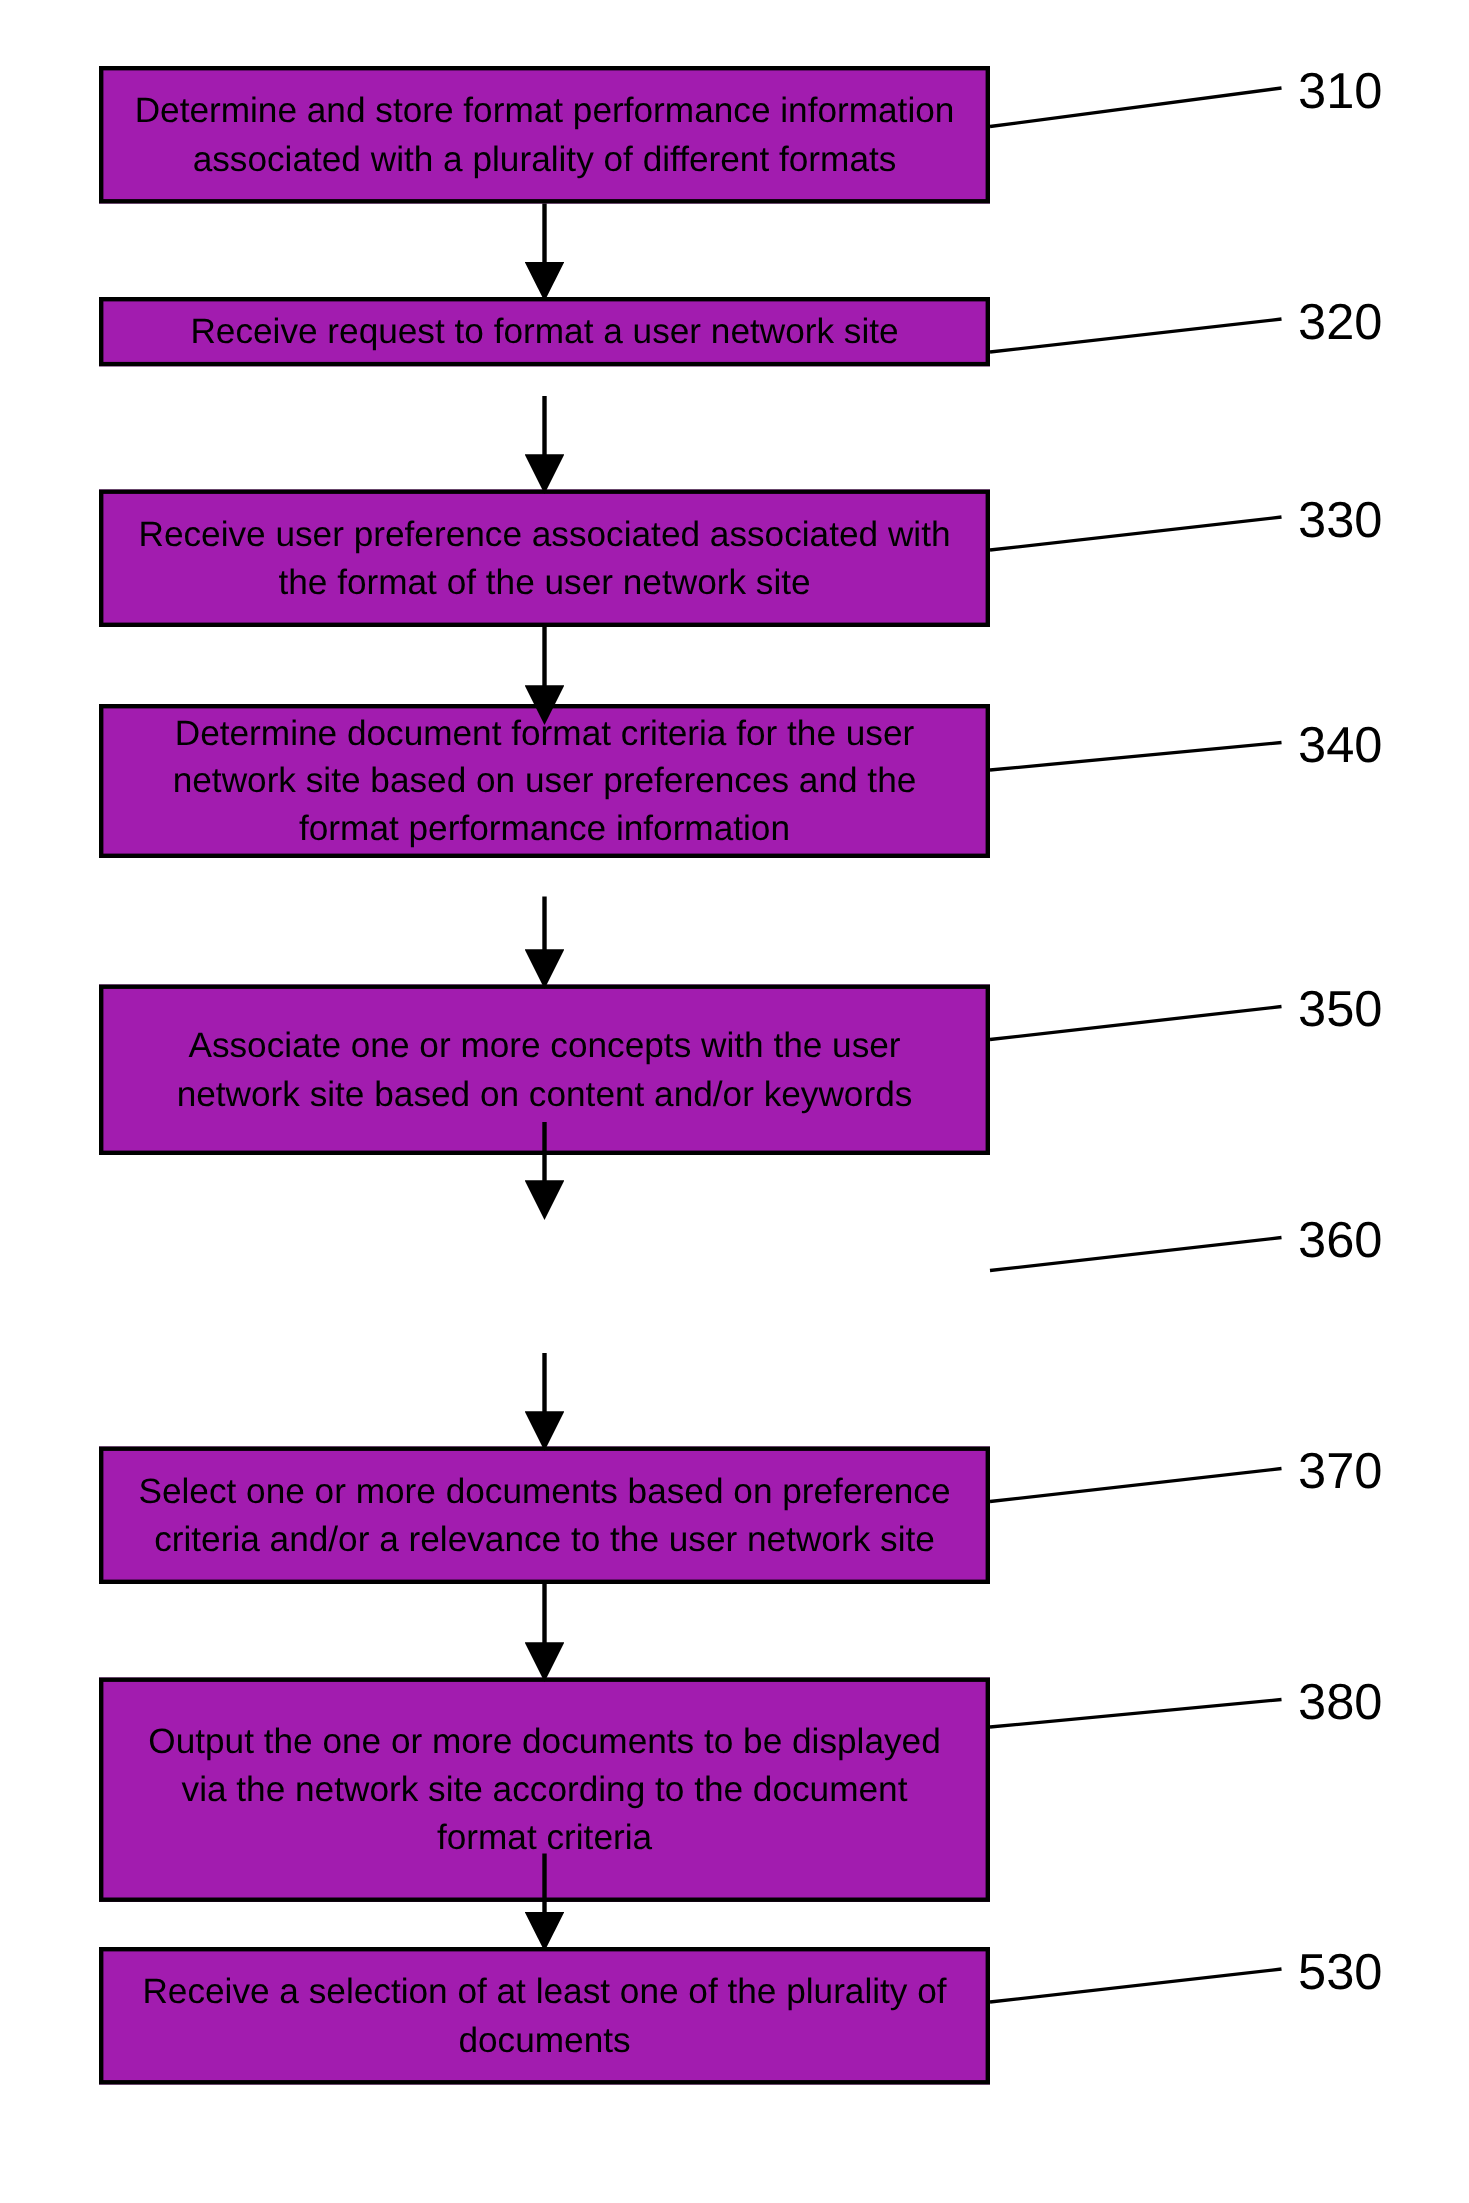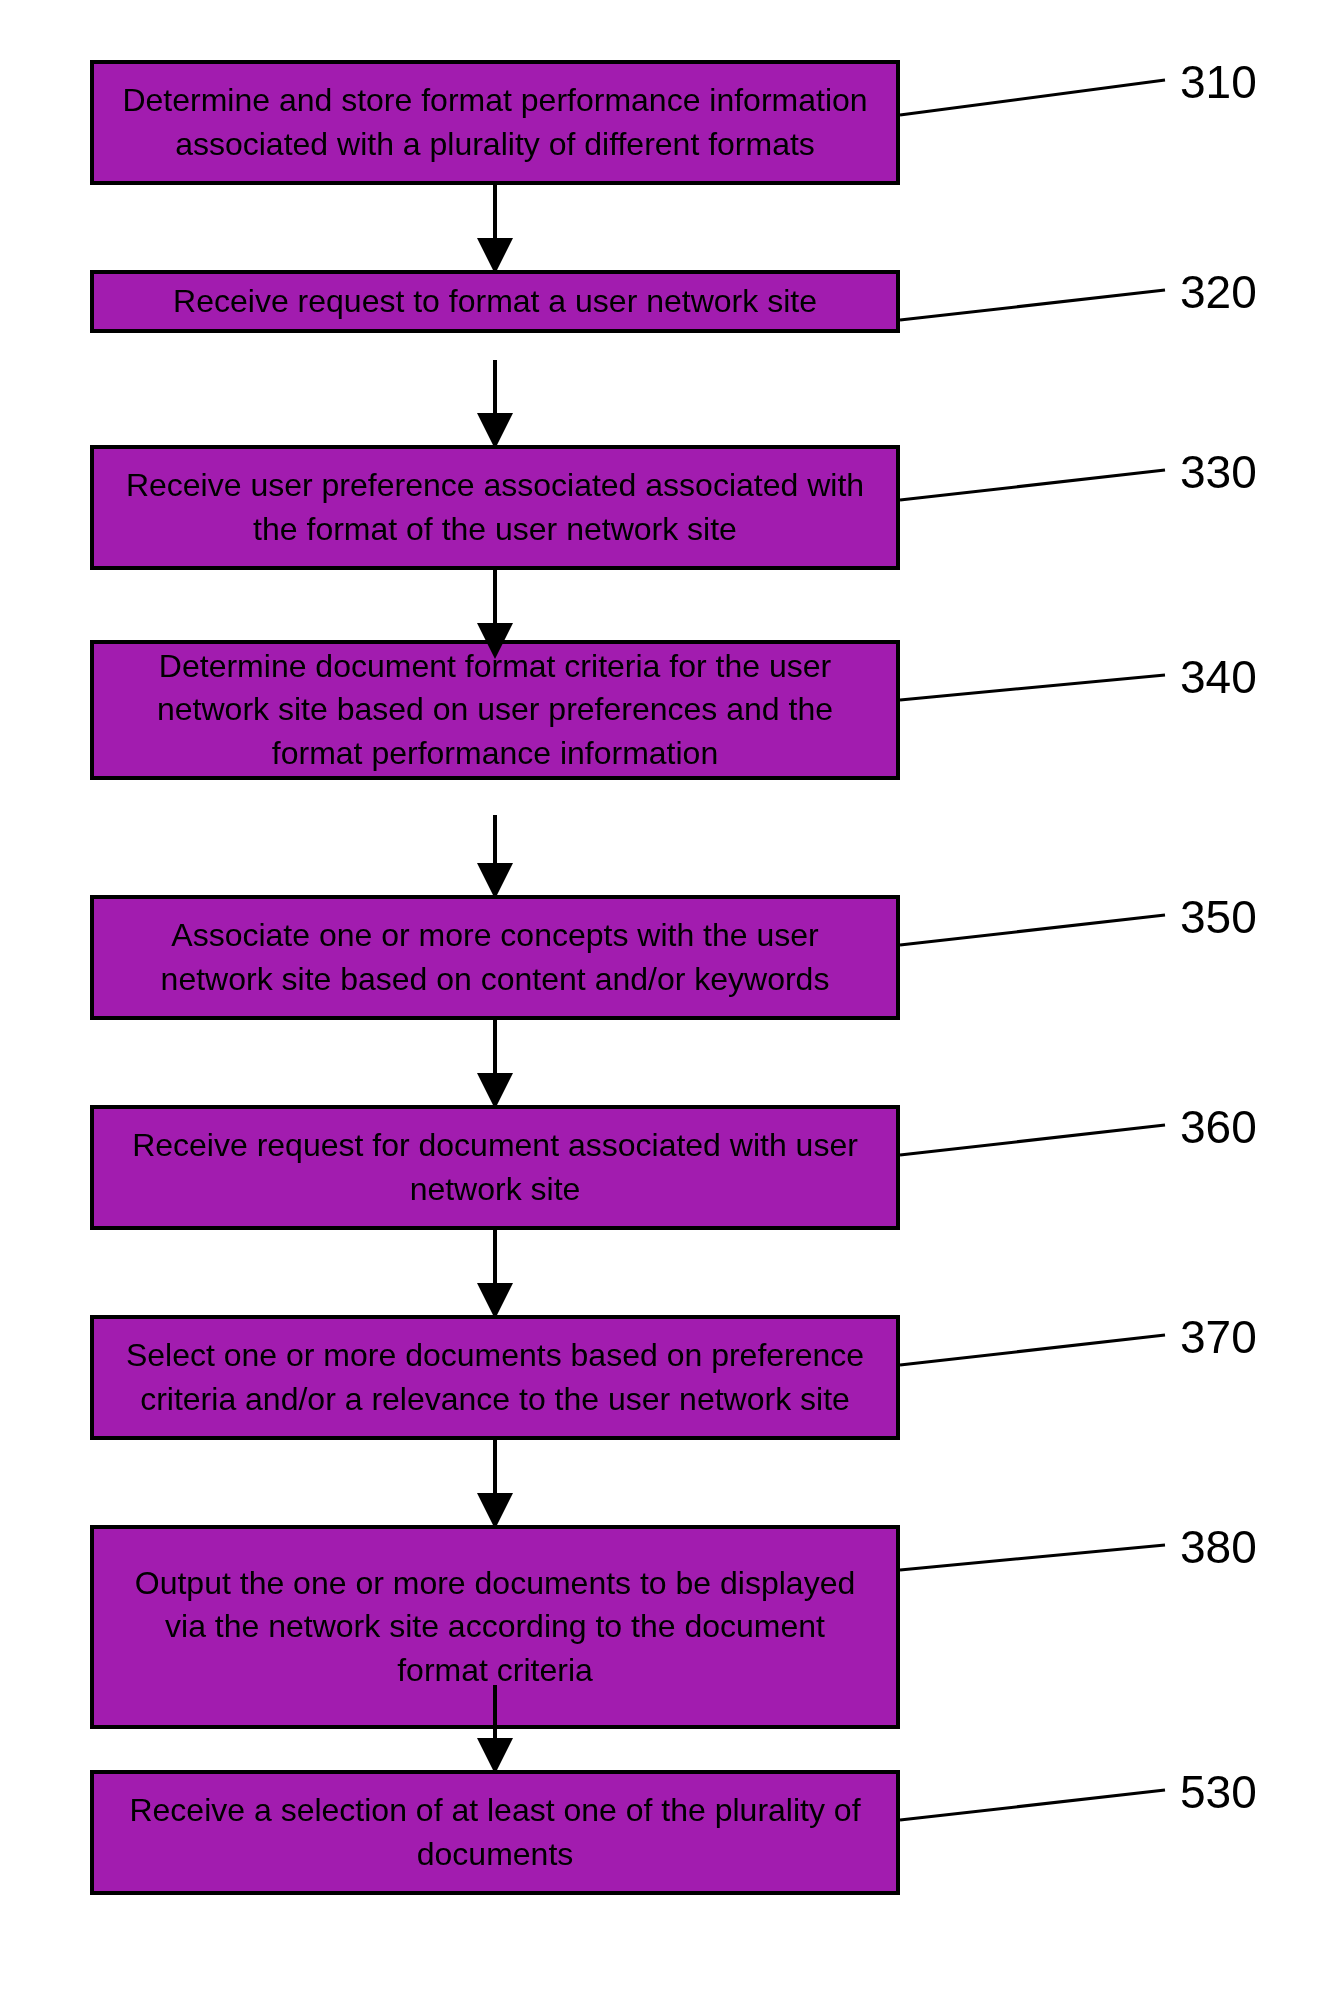"Associate one or more concepts" div.box { height: 125px -> 155px }
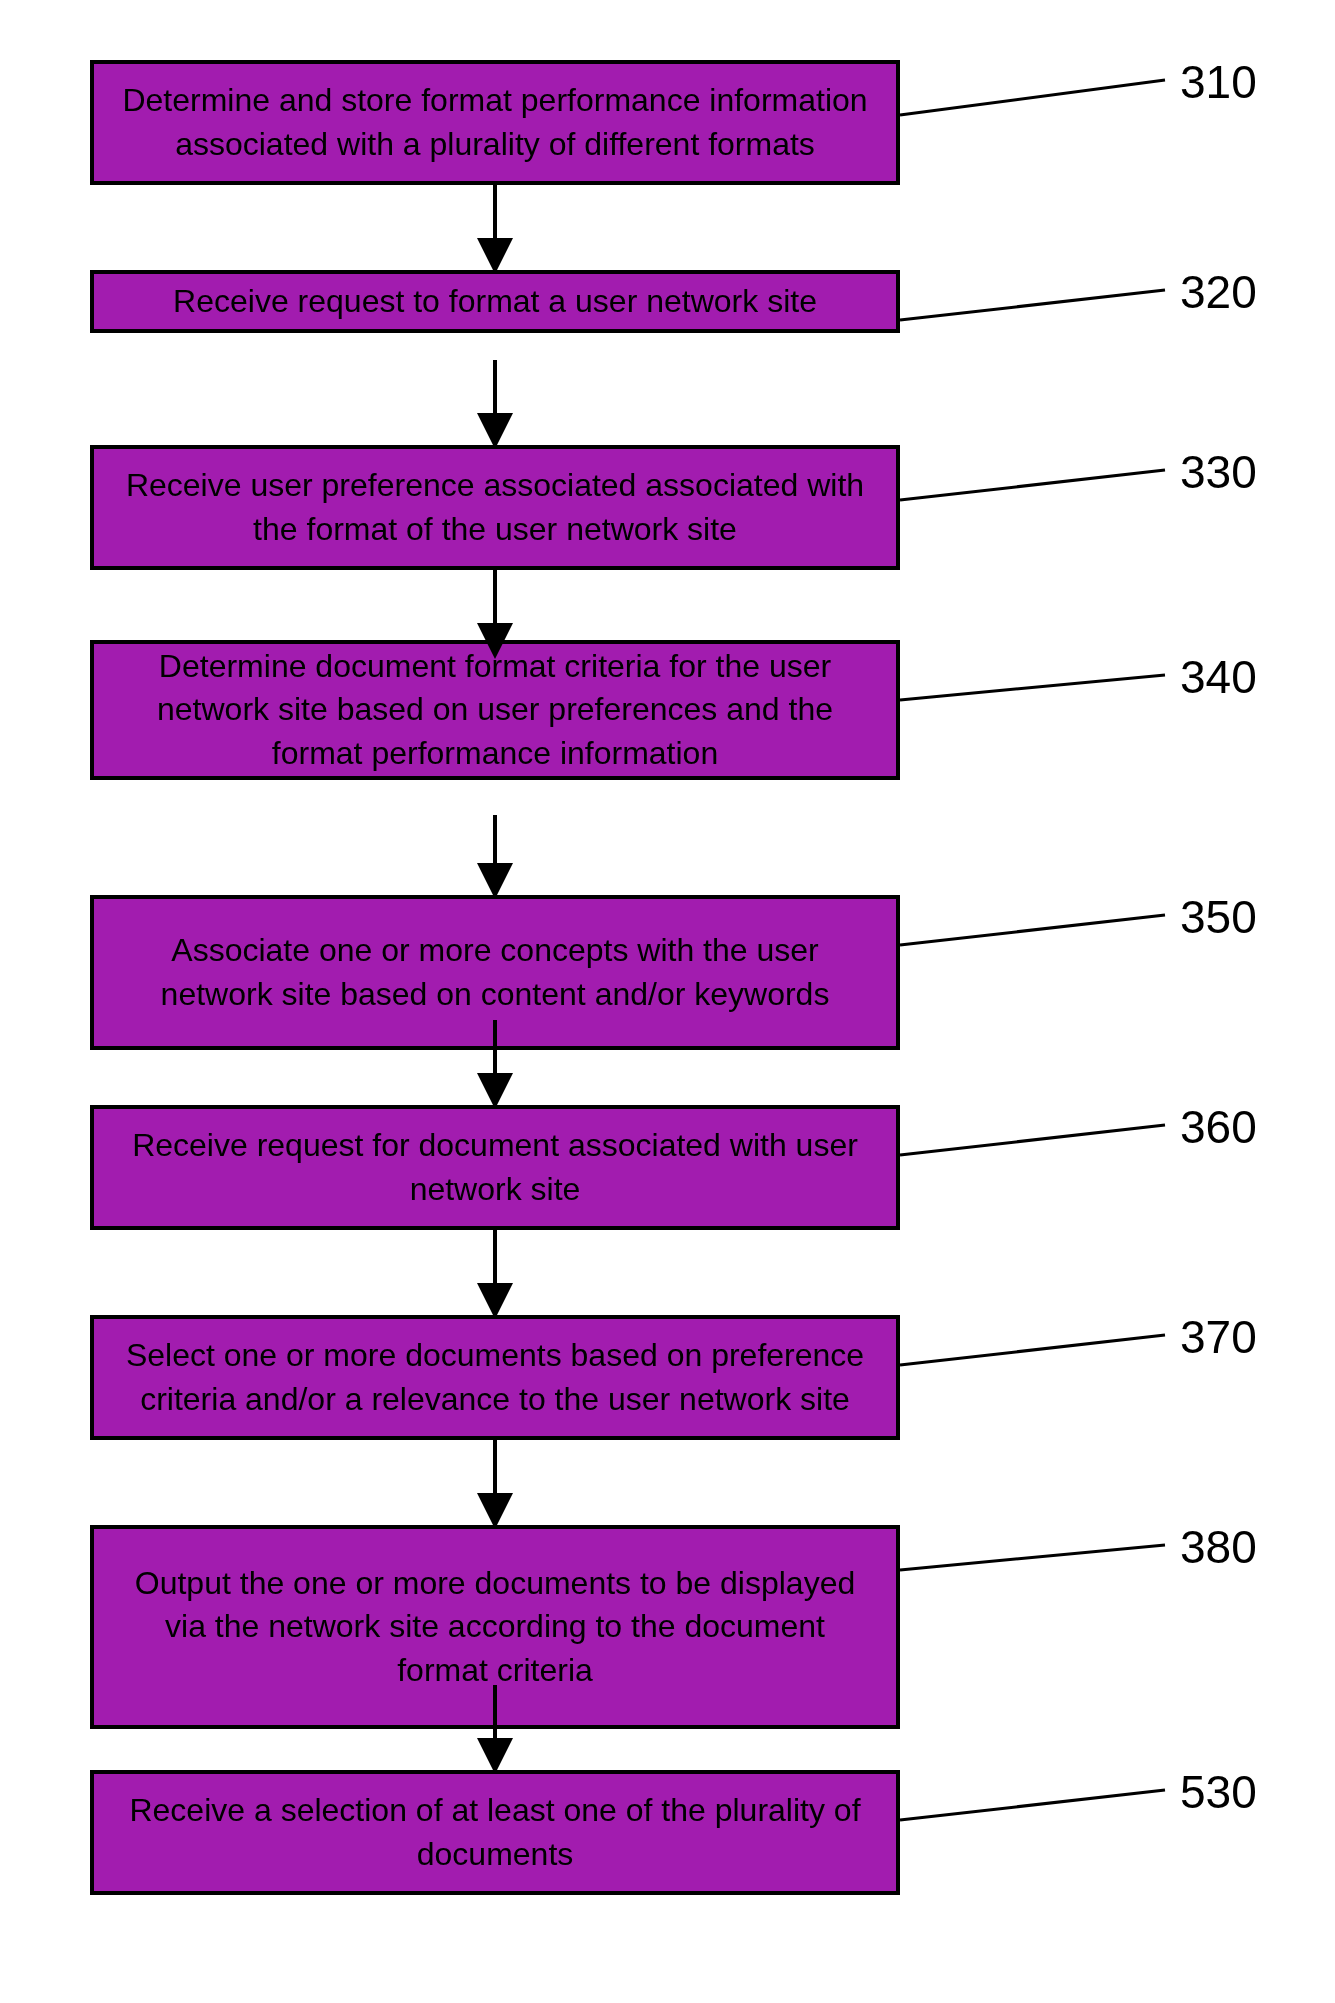"Receive request for document associated" div.box { html: <div> <span>Receive request for document associated with user network site</span> </div> -> none }
